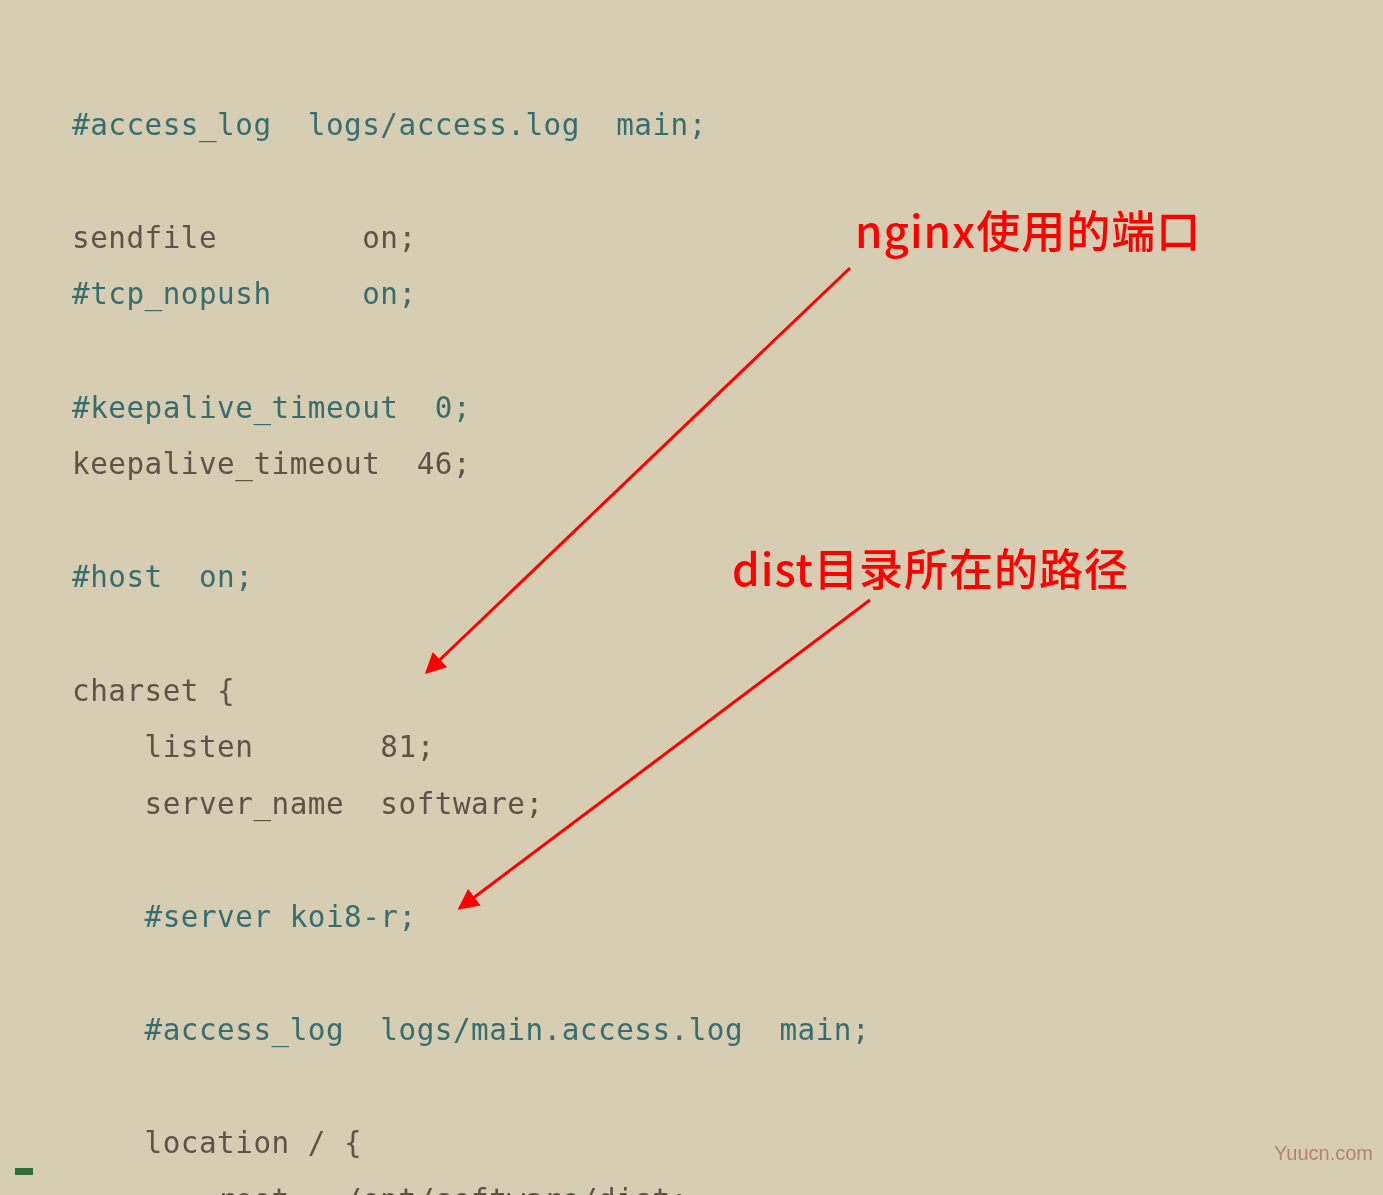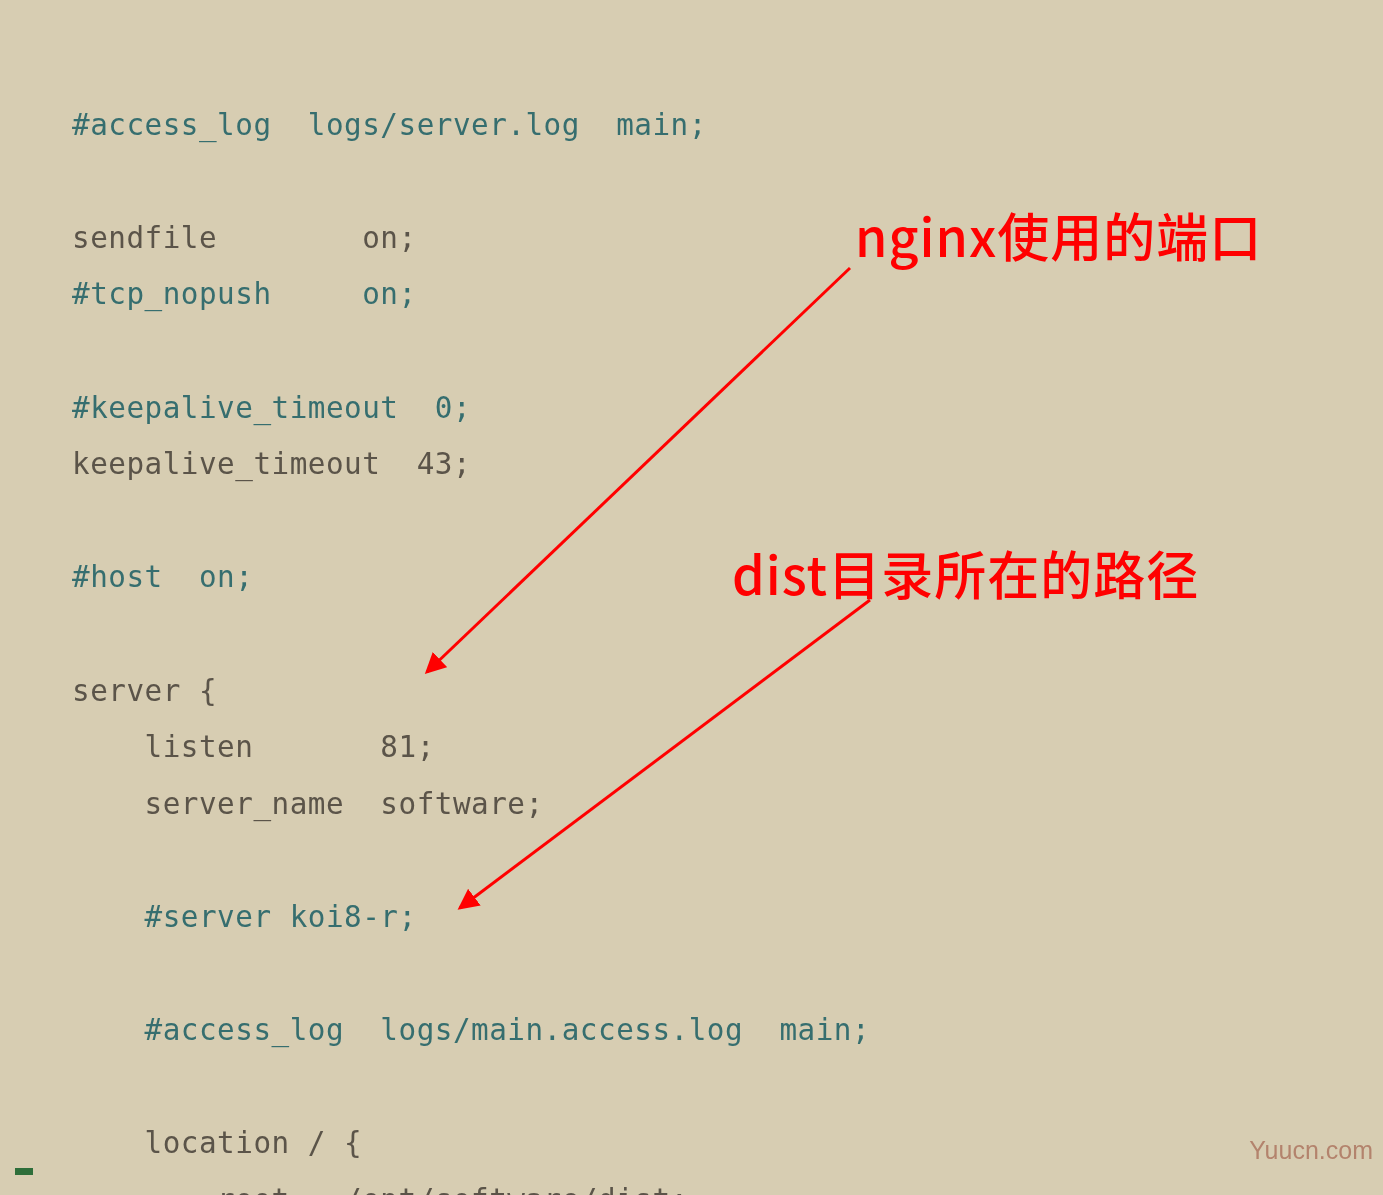"#access_log logs/server.log main;" span.c-teal { text: logs/server.log -> logs/access.log }
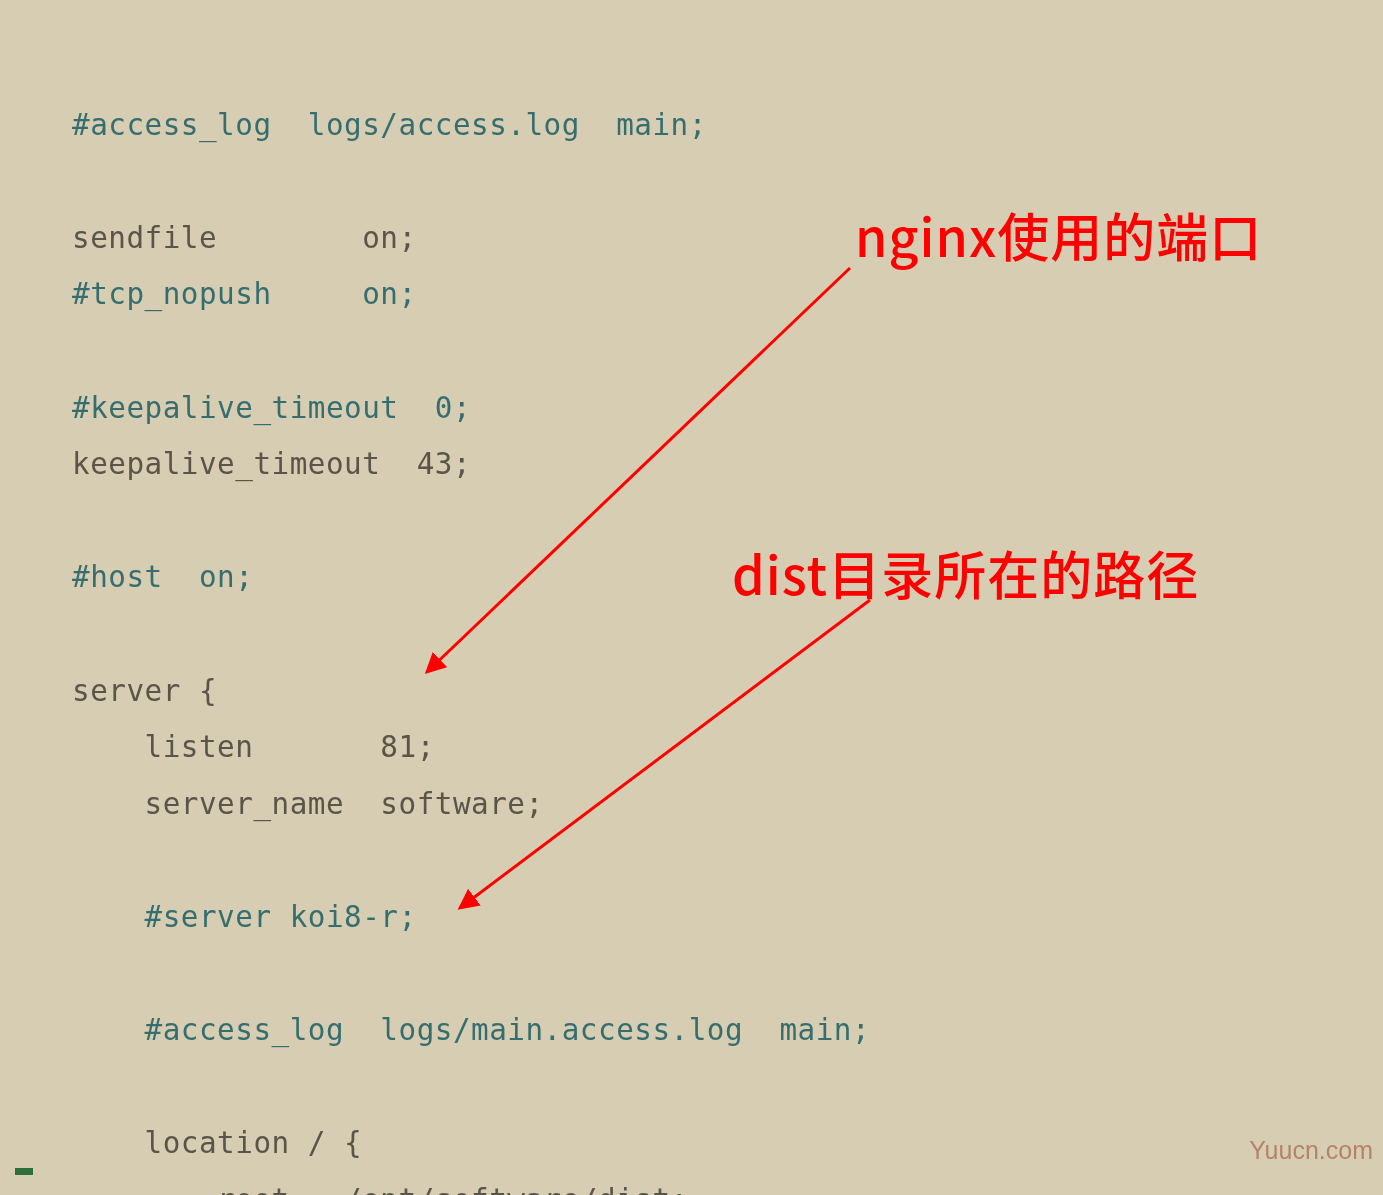"nginx使用的端口" .annotation { font-size: 52px -> 44px }
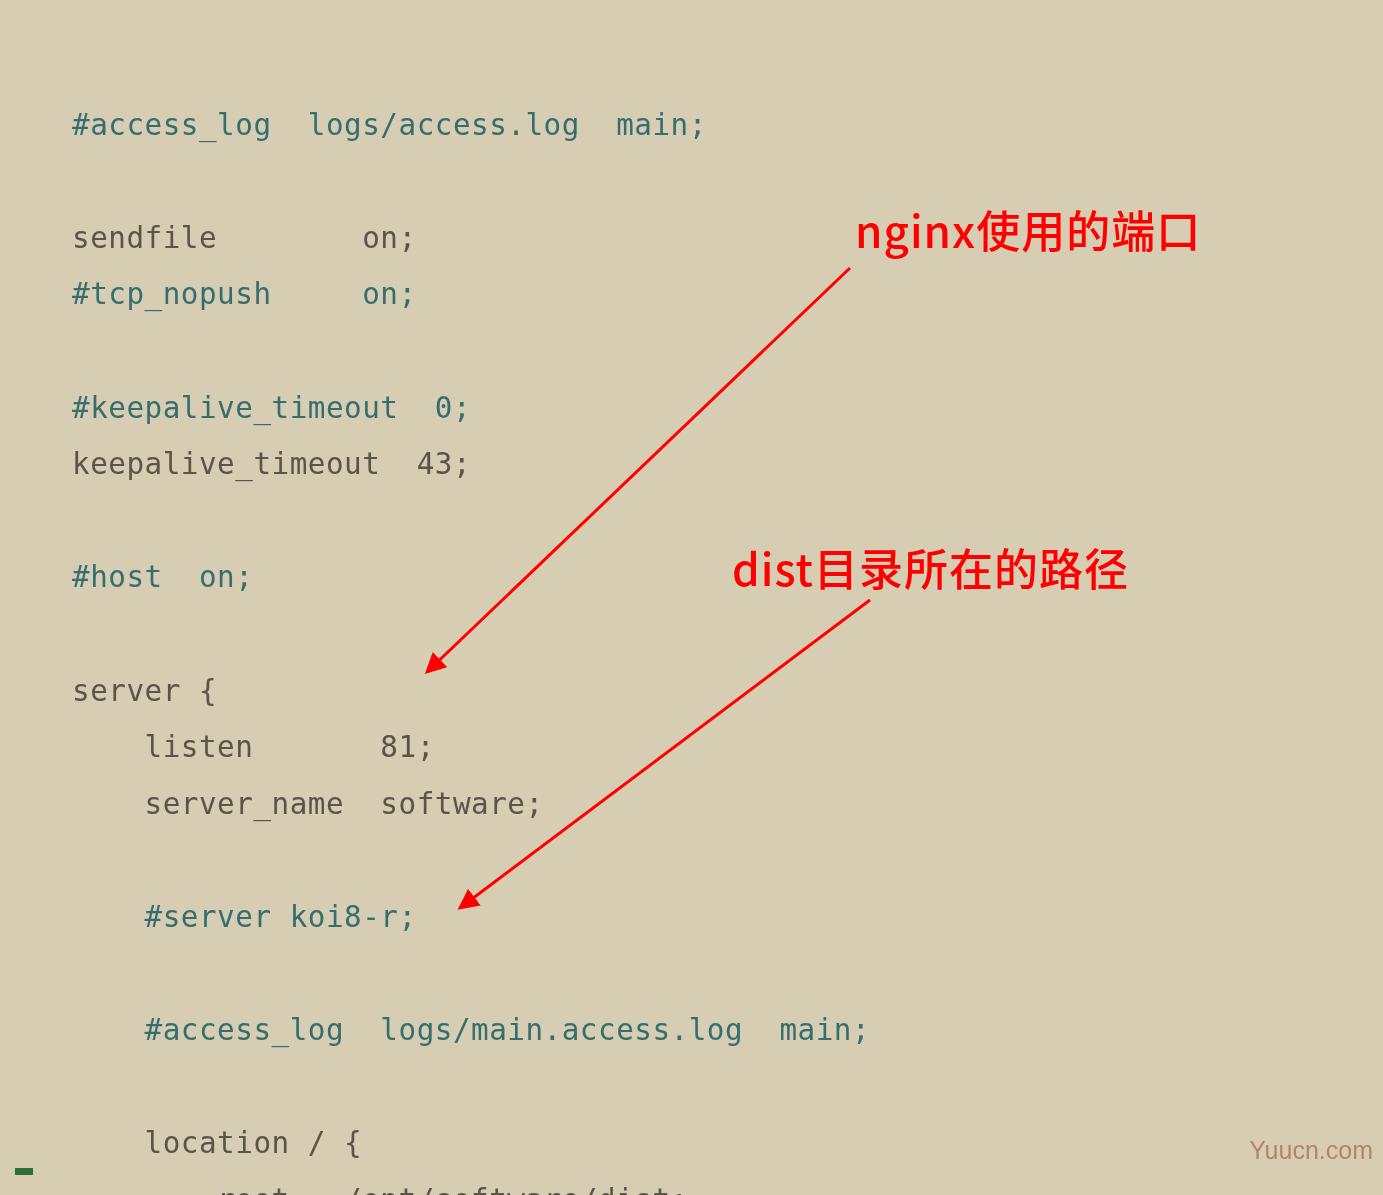"keepalive_timeout 43;" span.c-gray { text: 43 -> 46 }
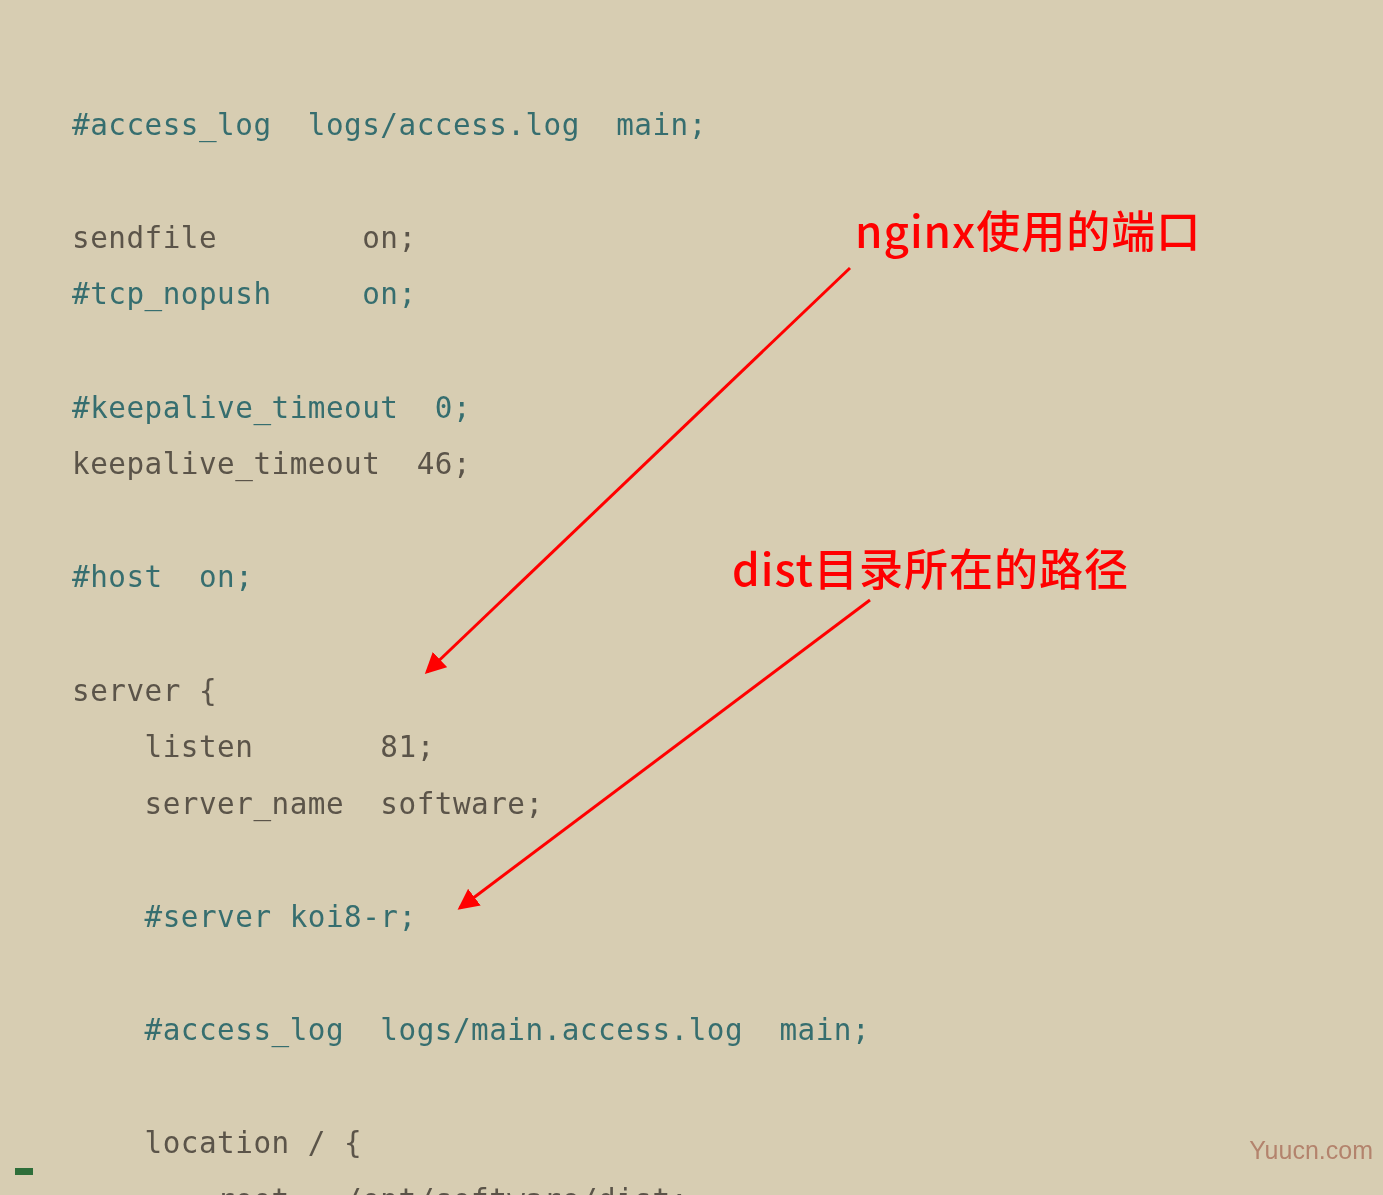"server {" span.c-gray { text: server -> charset }
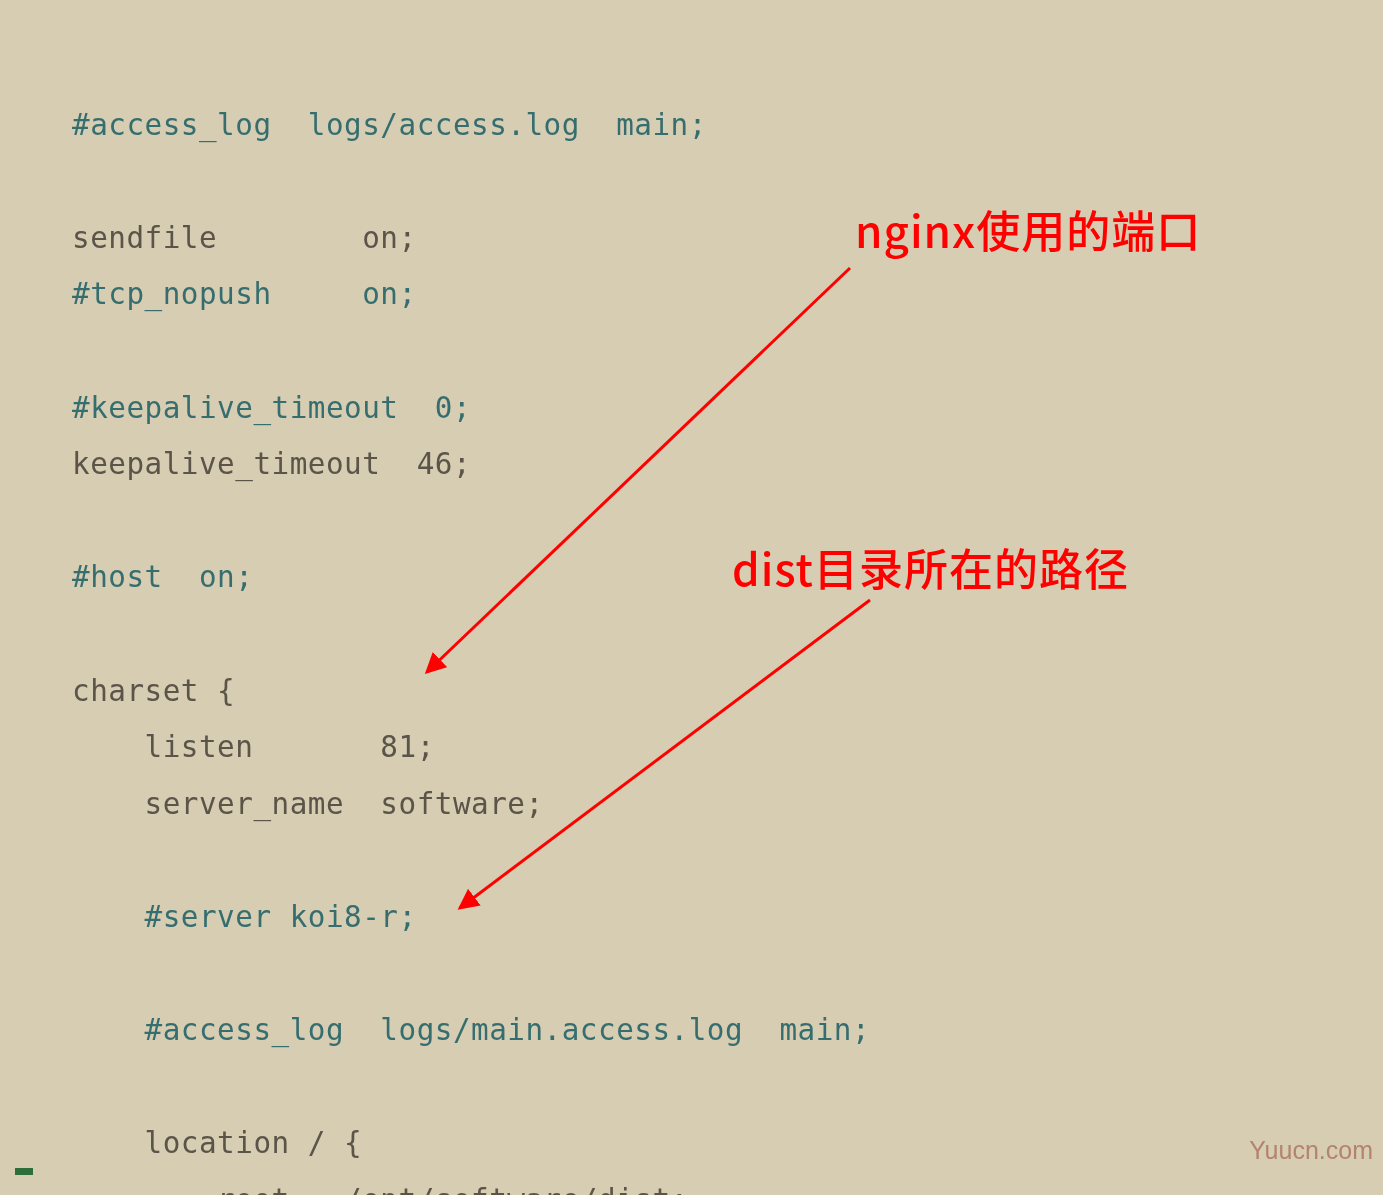"Yuucn.com" .watermark { font-size: 25px -> 20px }
